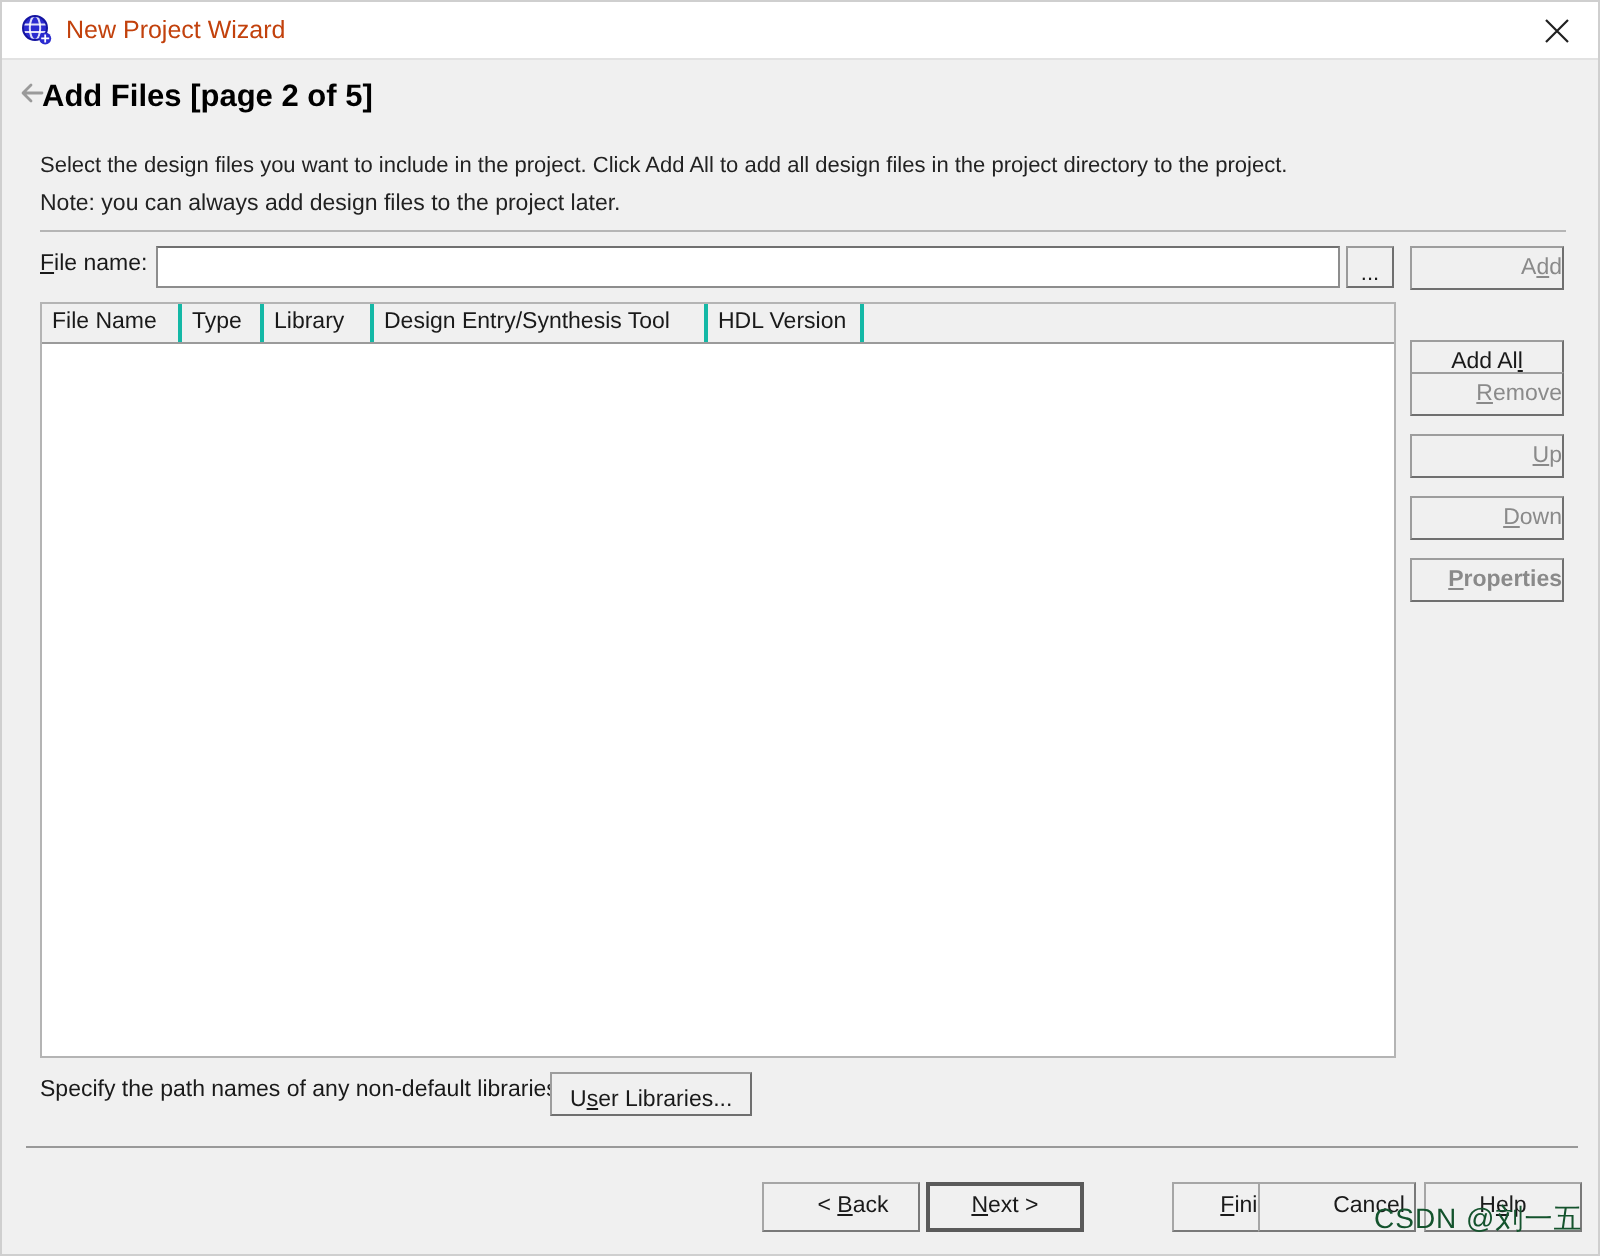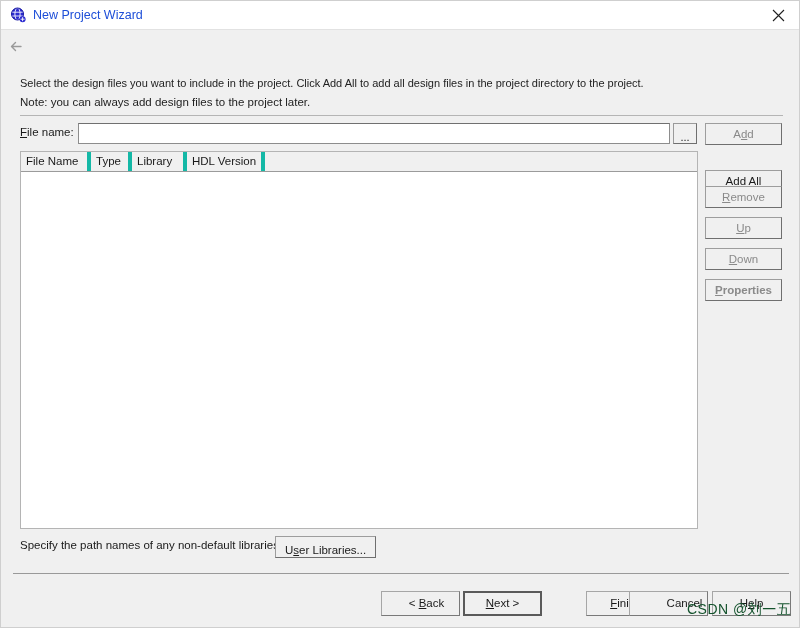"New Project Wizard" .title-text { color: #1d4ed8 -> #c2410c }
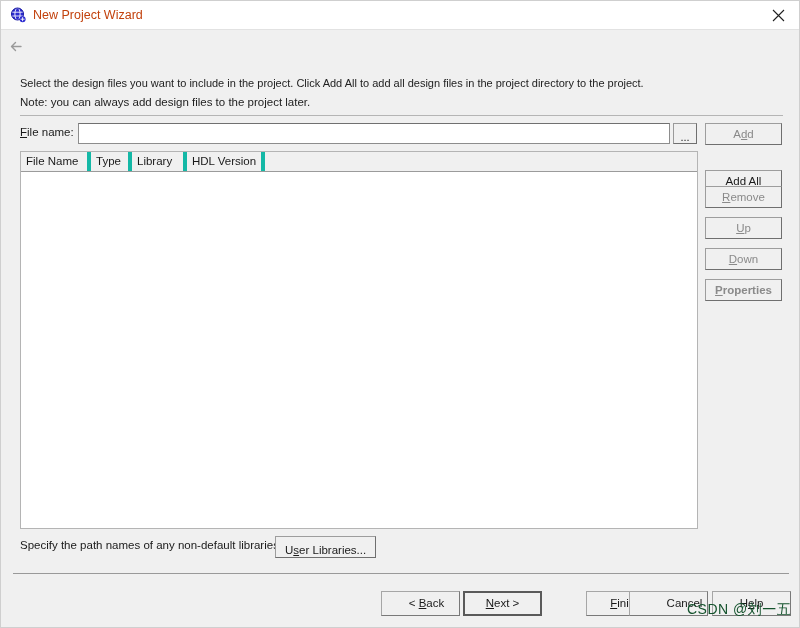"Add Files [page 2 of" div.page-title { html: none -> <div>Add Files [page 2 of 5]</div> }
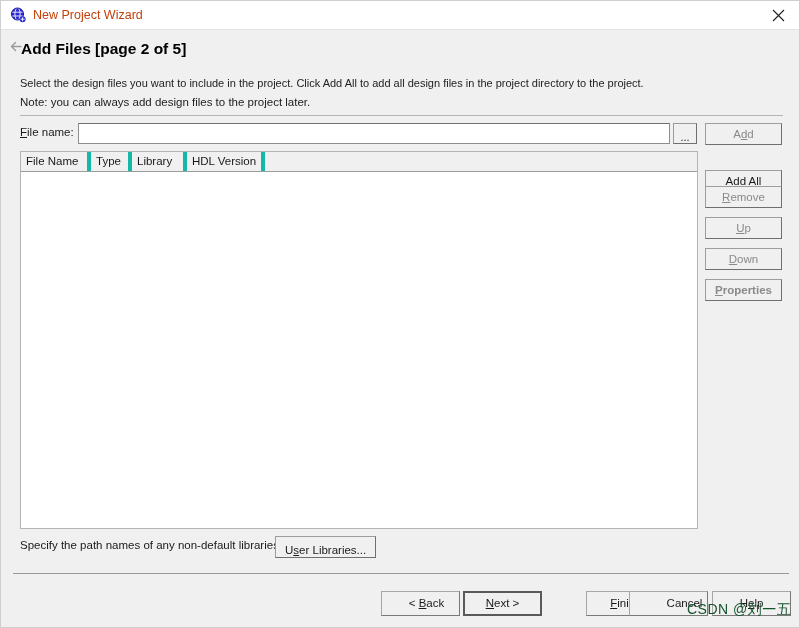"Add" .side-btn.disabled { text-align: none -> right }
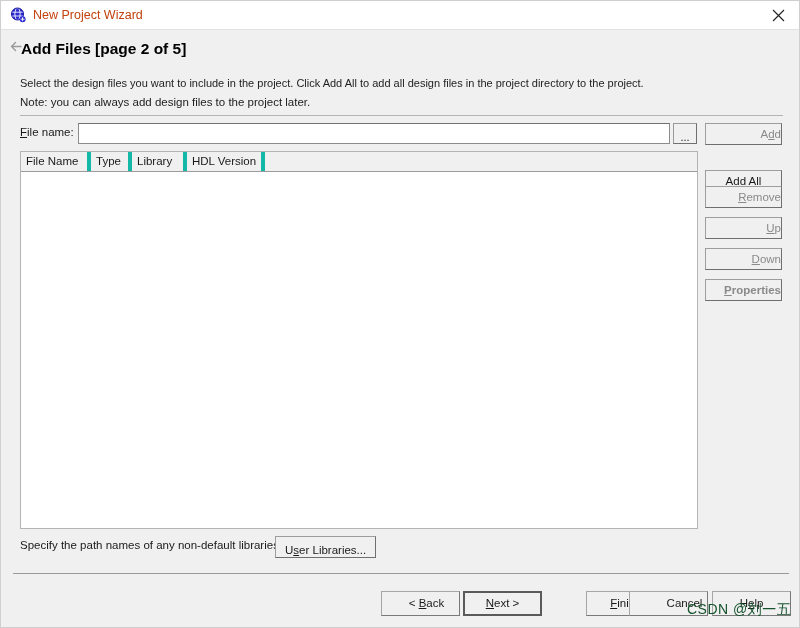"File Name" .th { border-right: 4px solid #14b8a6 -> 2px solid #14b8a6 }
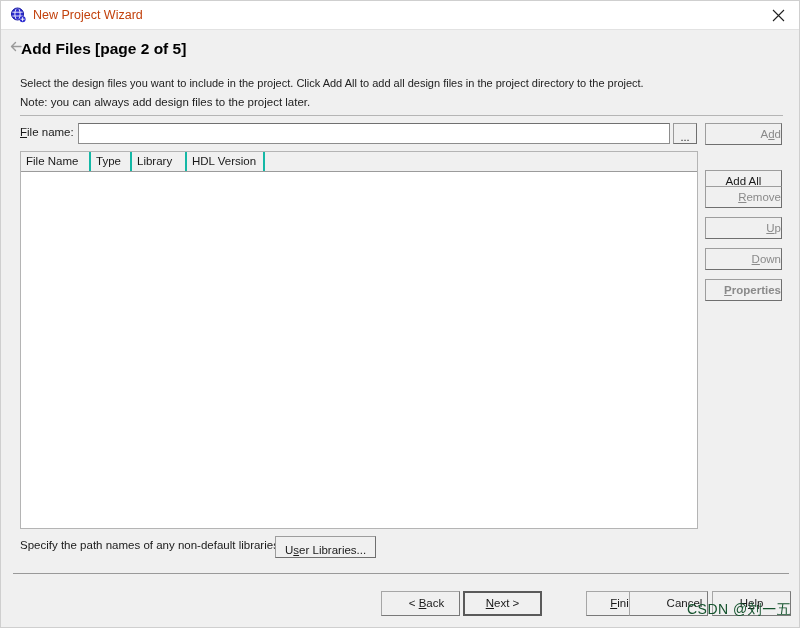"Design Entry/Synthesis Tool" div.th { html: none -> <div>Design Entry/Synthesis Tool</div> }
